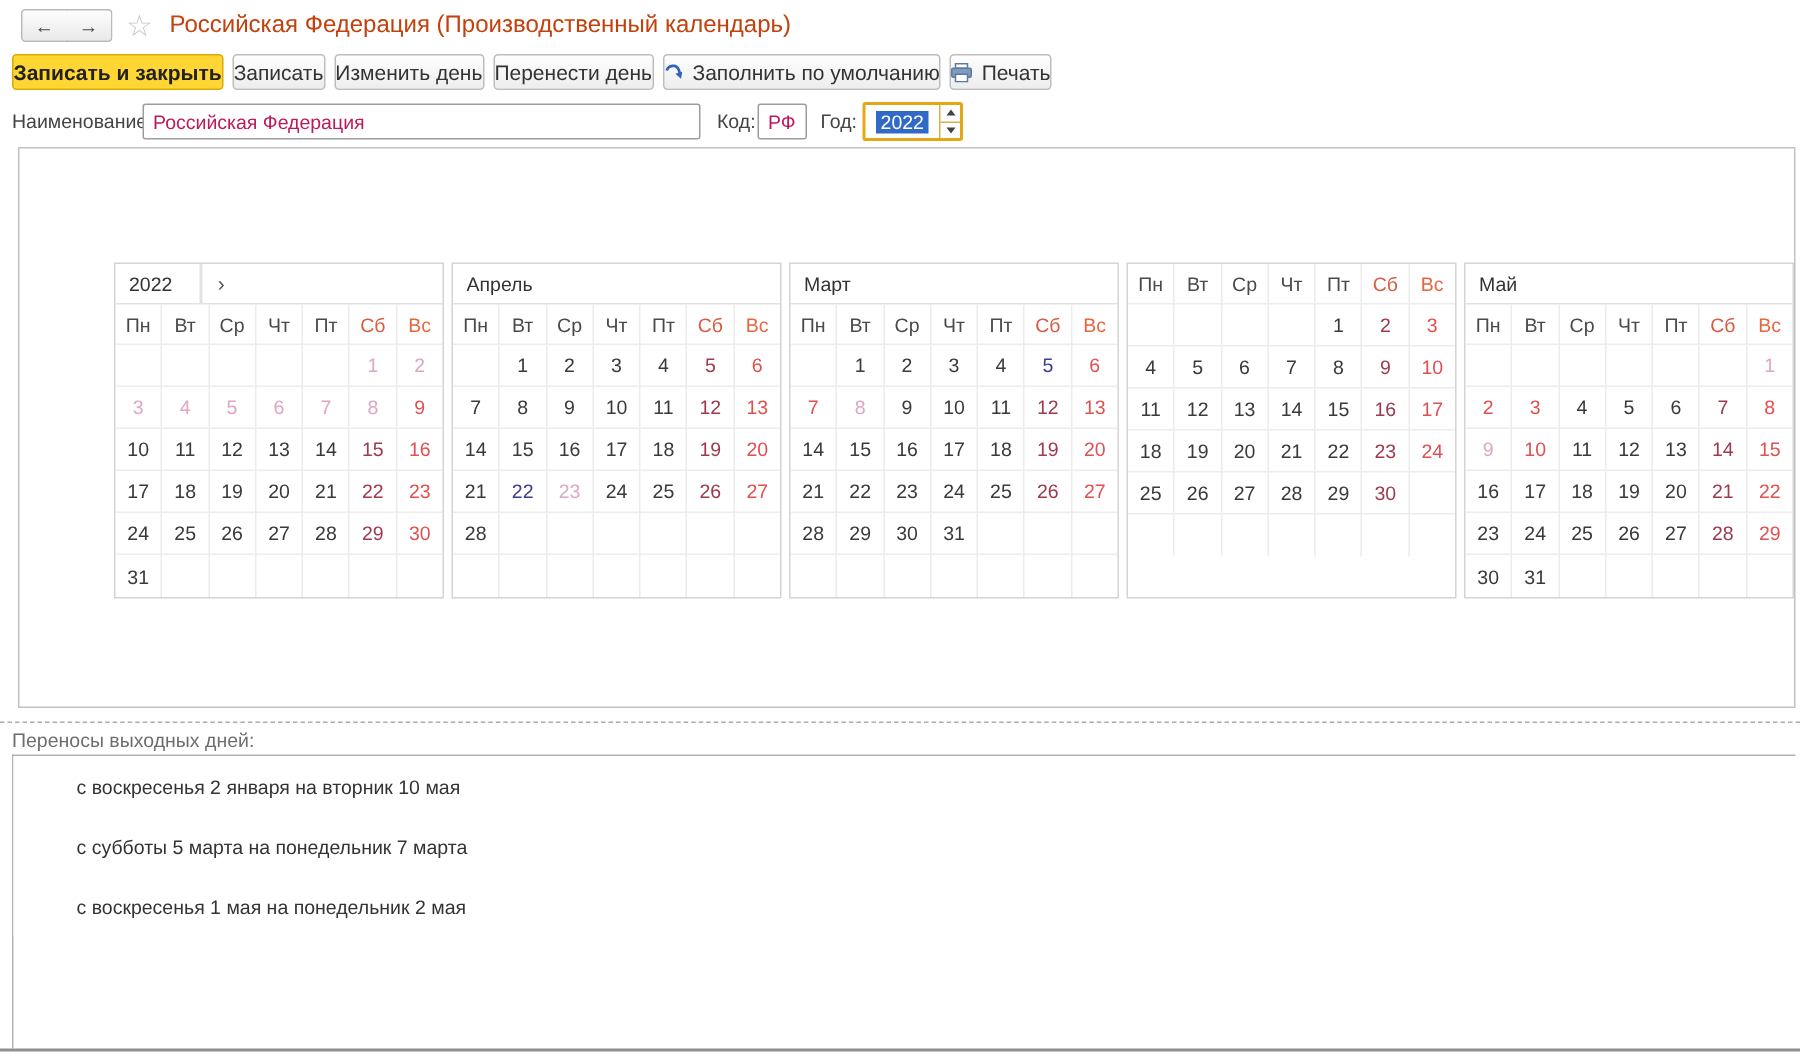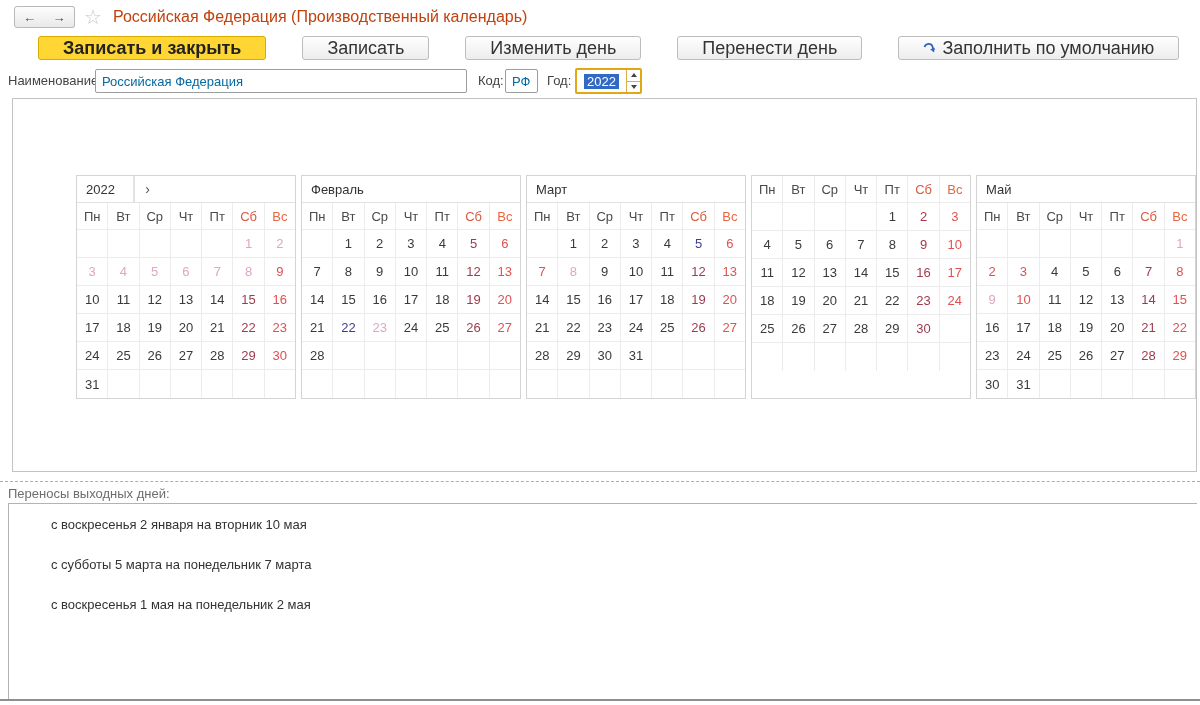"Записать и закрыть" .tbtn { font-size: 18px -> 14px; margin-left: 30px -> none; padding: 0 24px -> 0 0 }
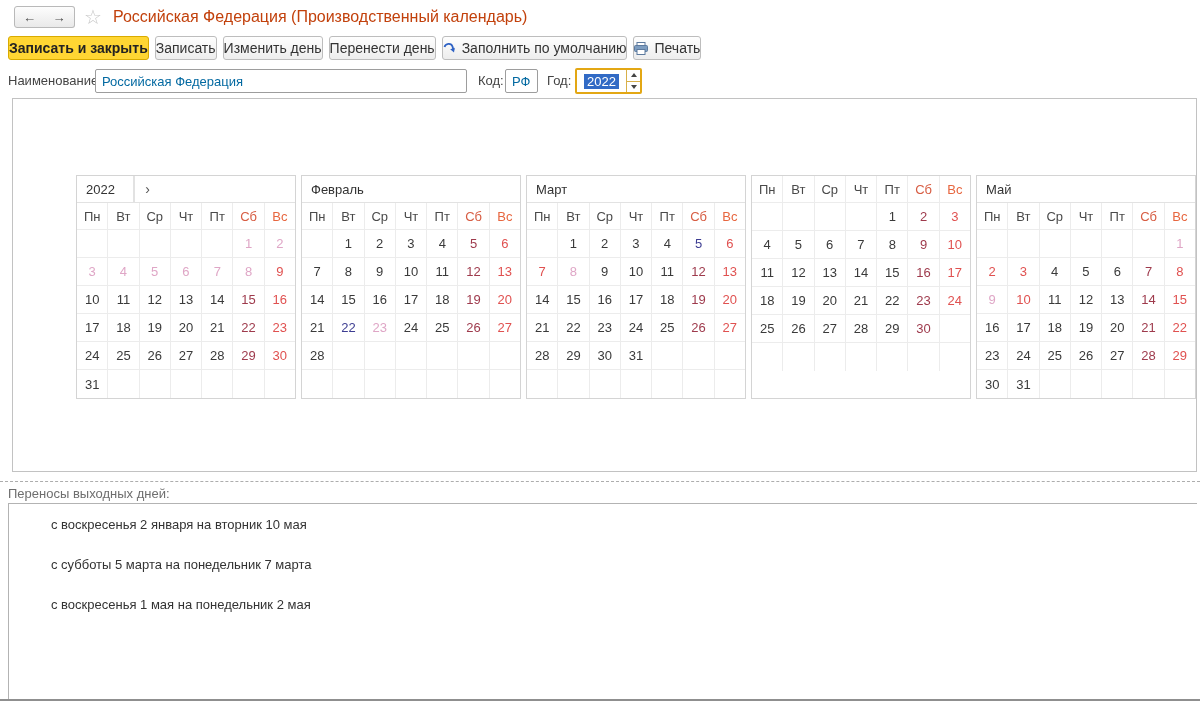"Российская Федерация" .finput { color: #0369a1 -> #be185d }
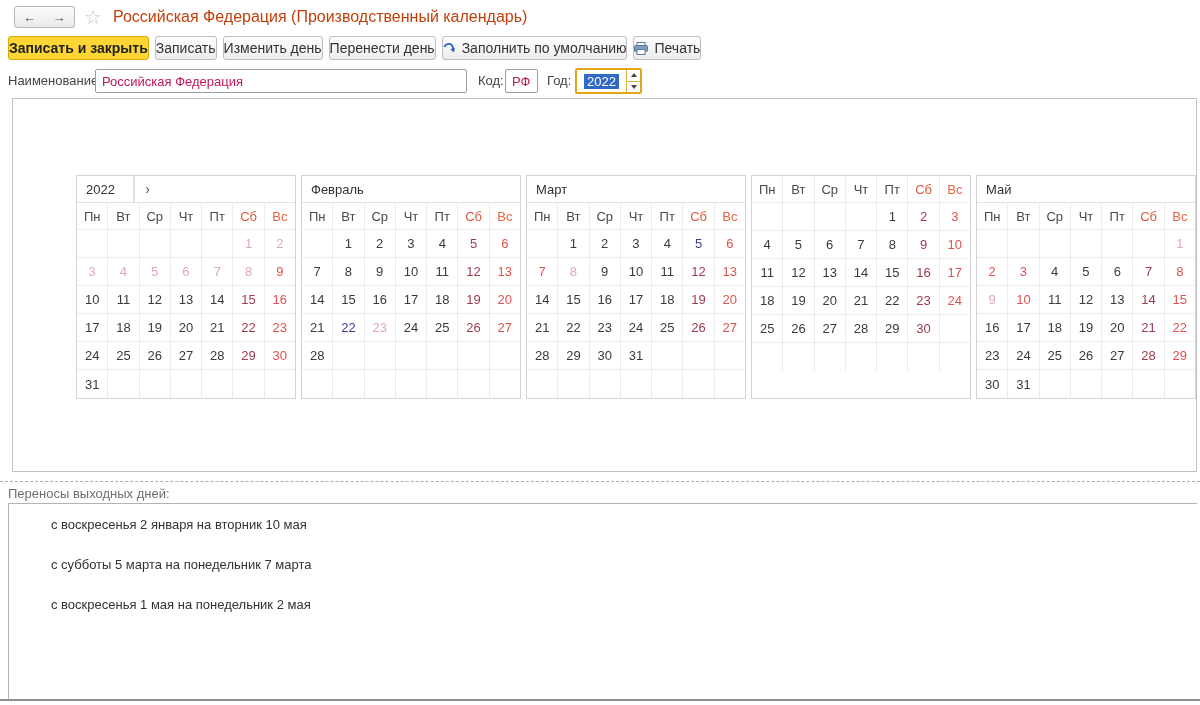"Февраль" div.m-name { text: Февраль -> Апрель }
